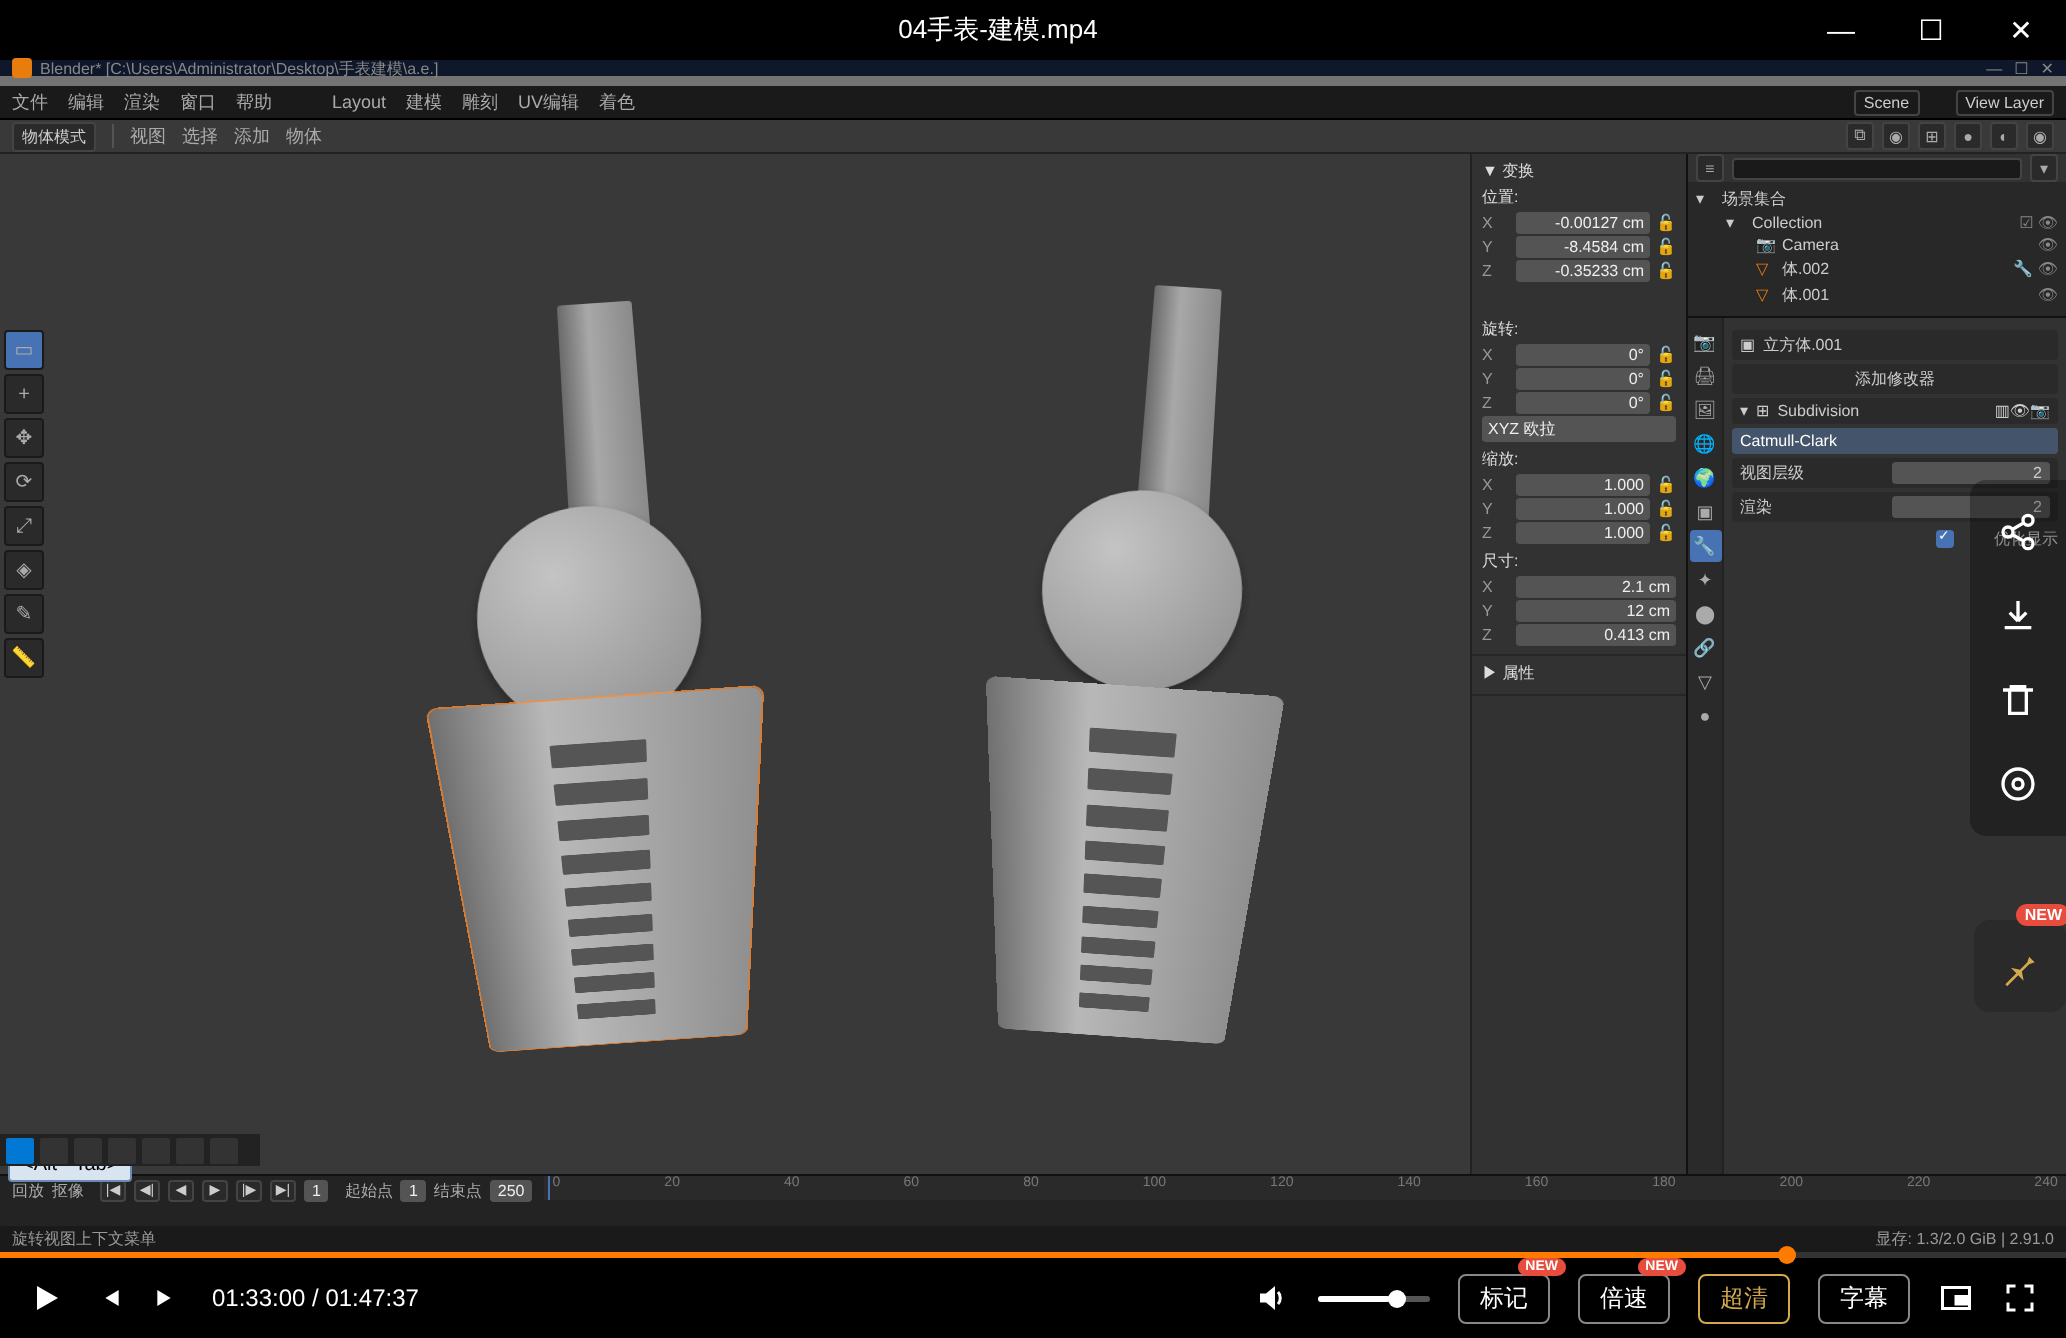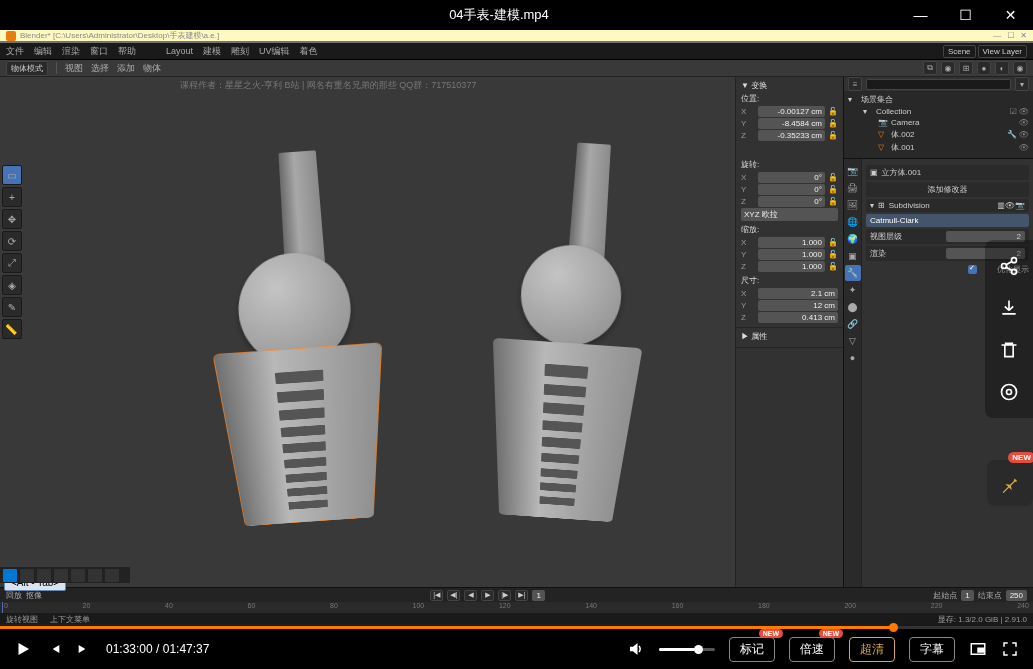"Blender*" .blender-title { background: #fef9c3 -> #0f172a; border-bottom: 2px solid #737373 -> 5px solid #737373 }
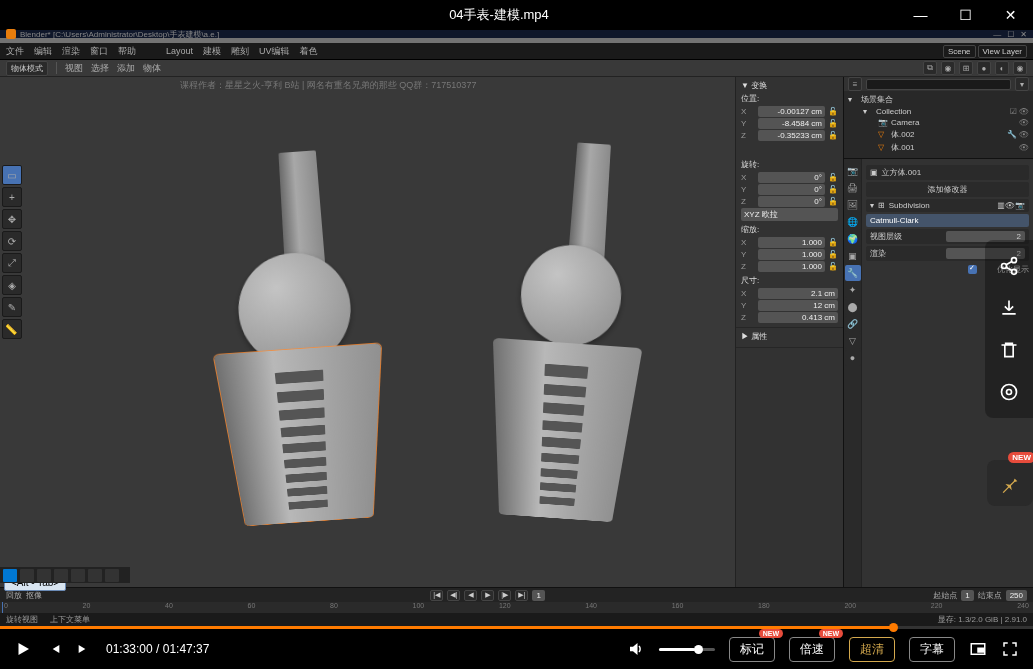"Scene" .menu-right { gap: 2px -> 18px }
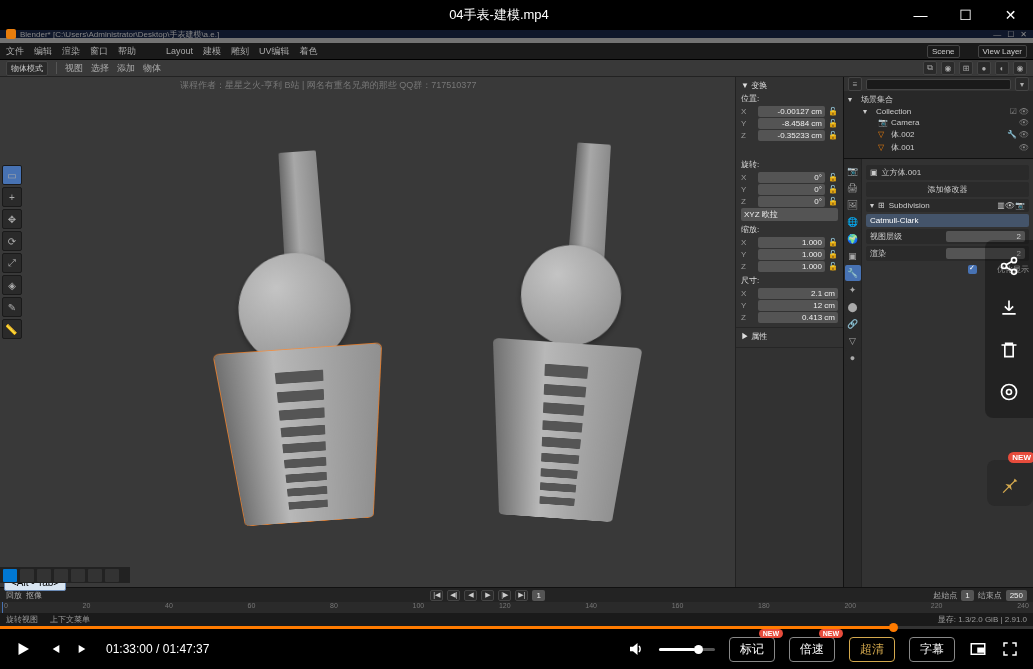"课程作者：星星之火-亨利 B站 | 网名有重名兄弟的那些" div.vp-overlay-header { html: <div>课程作者：星星之火-亨利 B站 | 网名有重名兄弟的那些 QQ群：717510377</div> -> none }
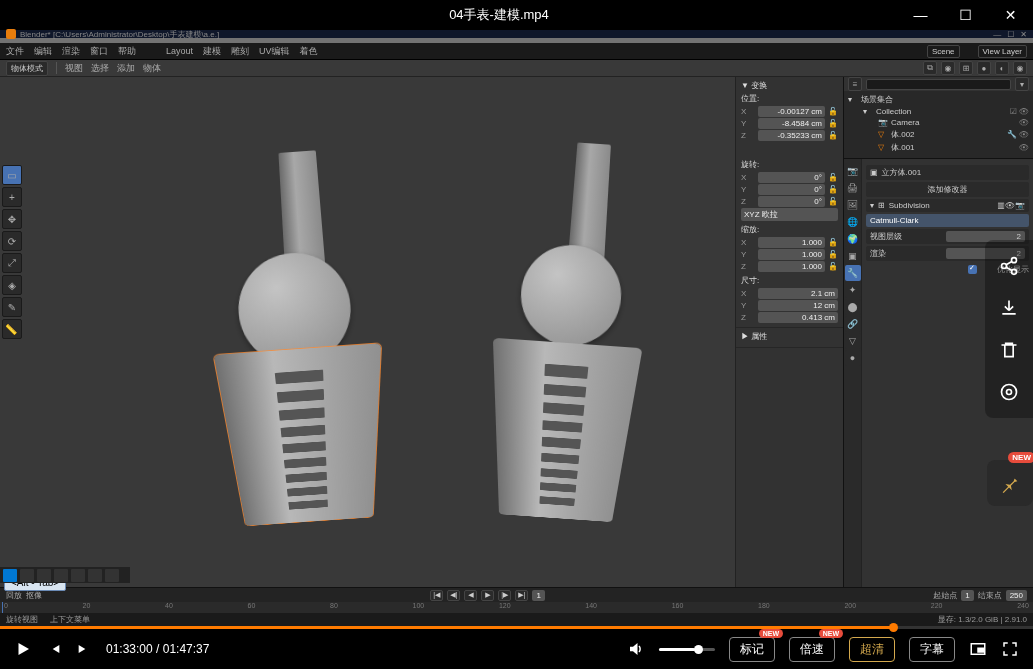"回放" .timeline { flex-direction: column -> row }
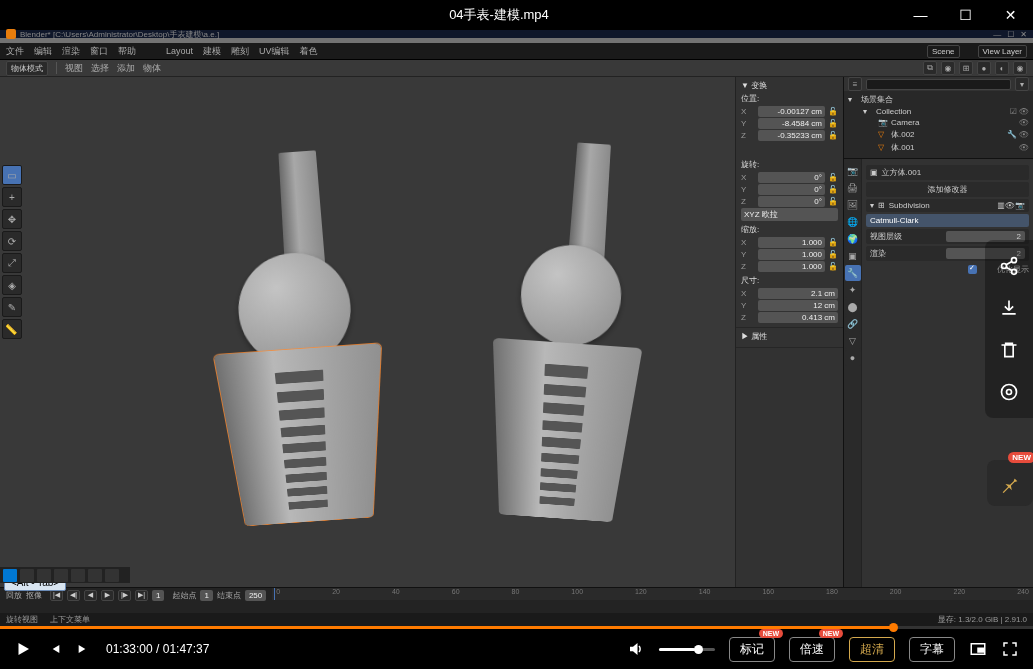"旋转视图" .status-seg { gap: 12px -> none }
